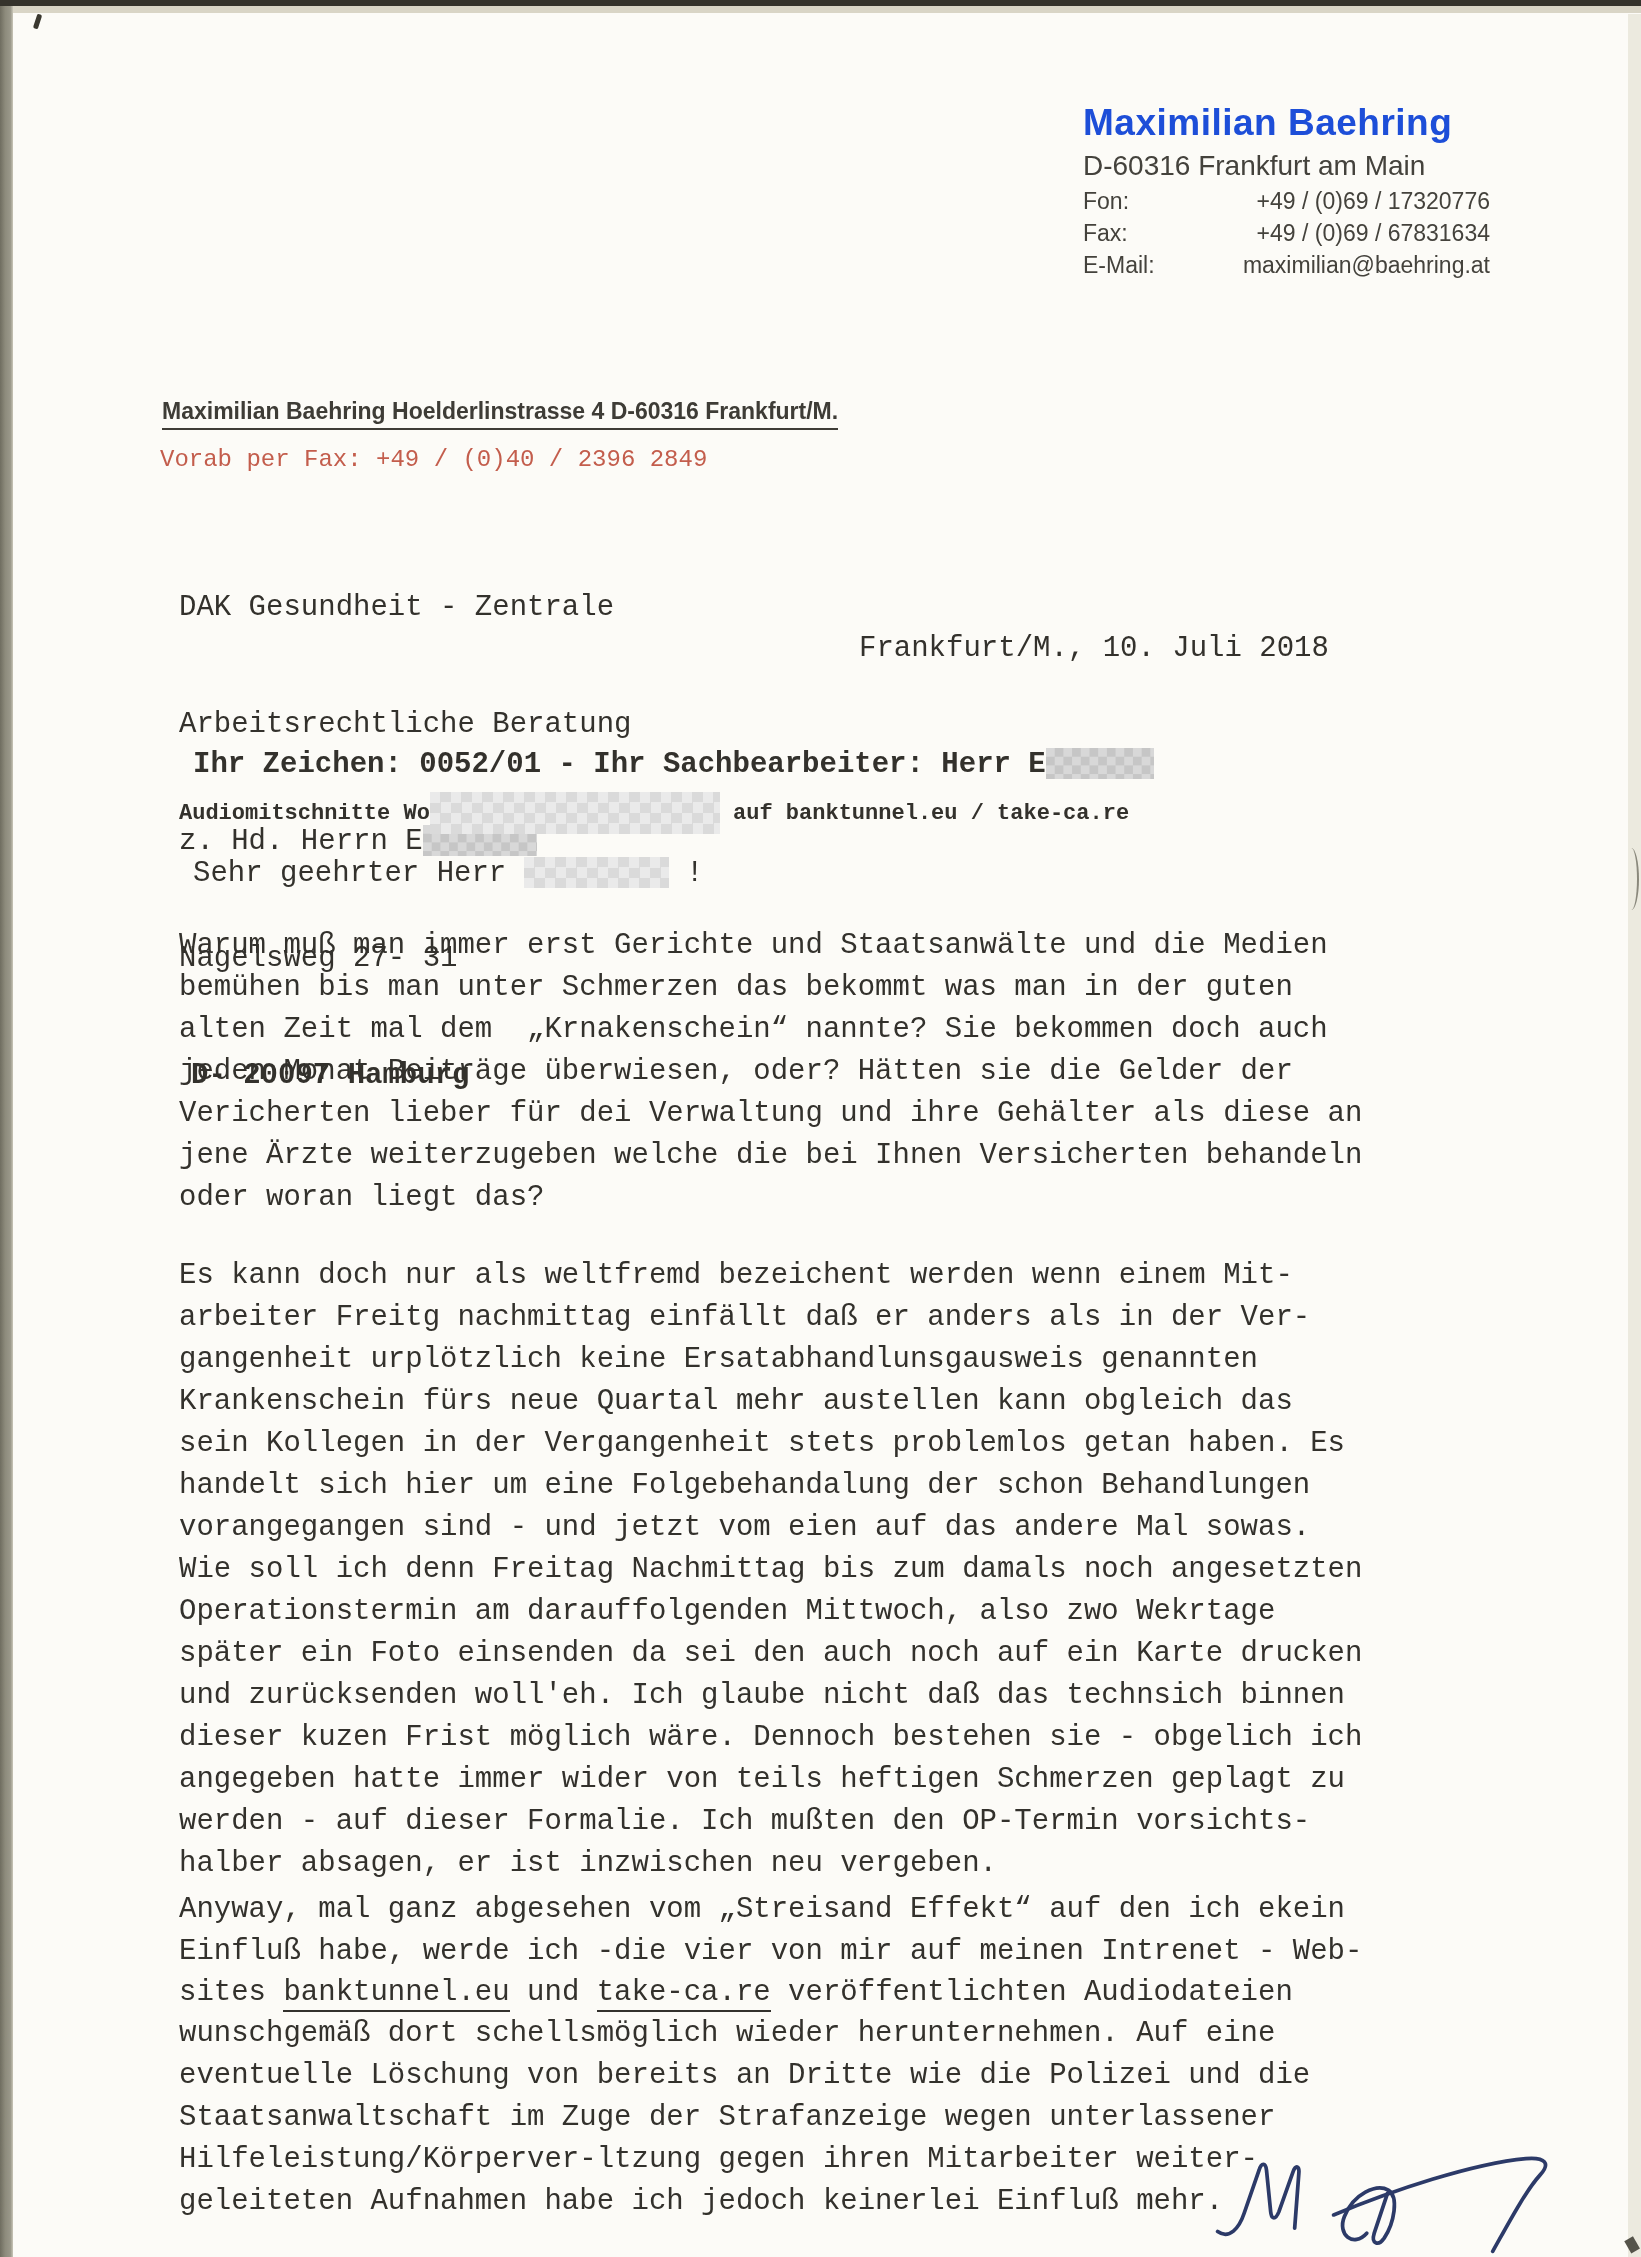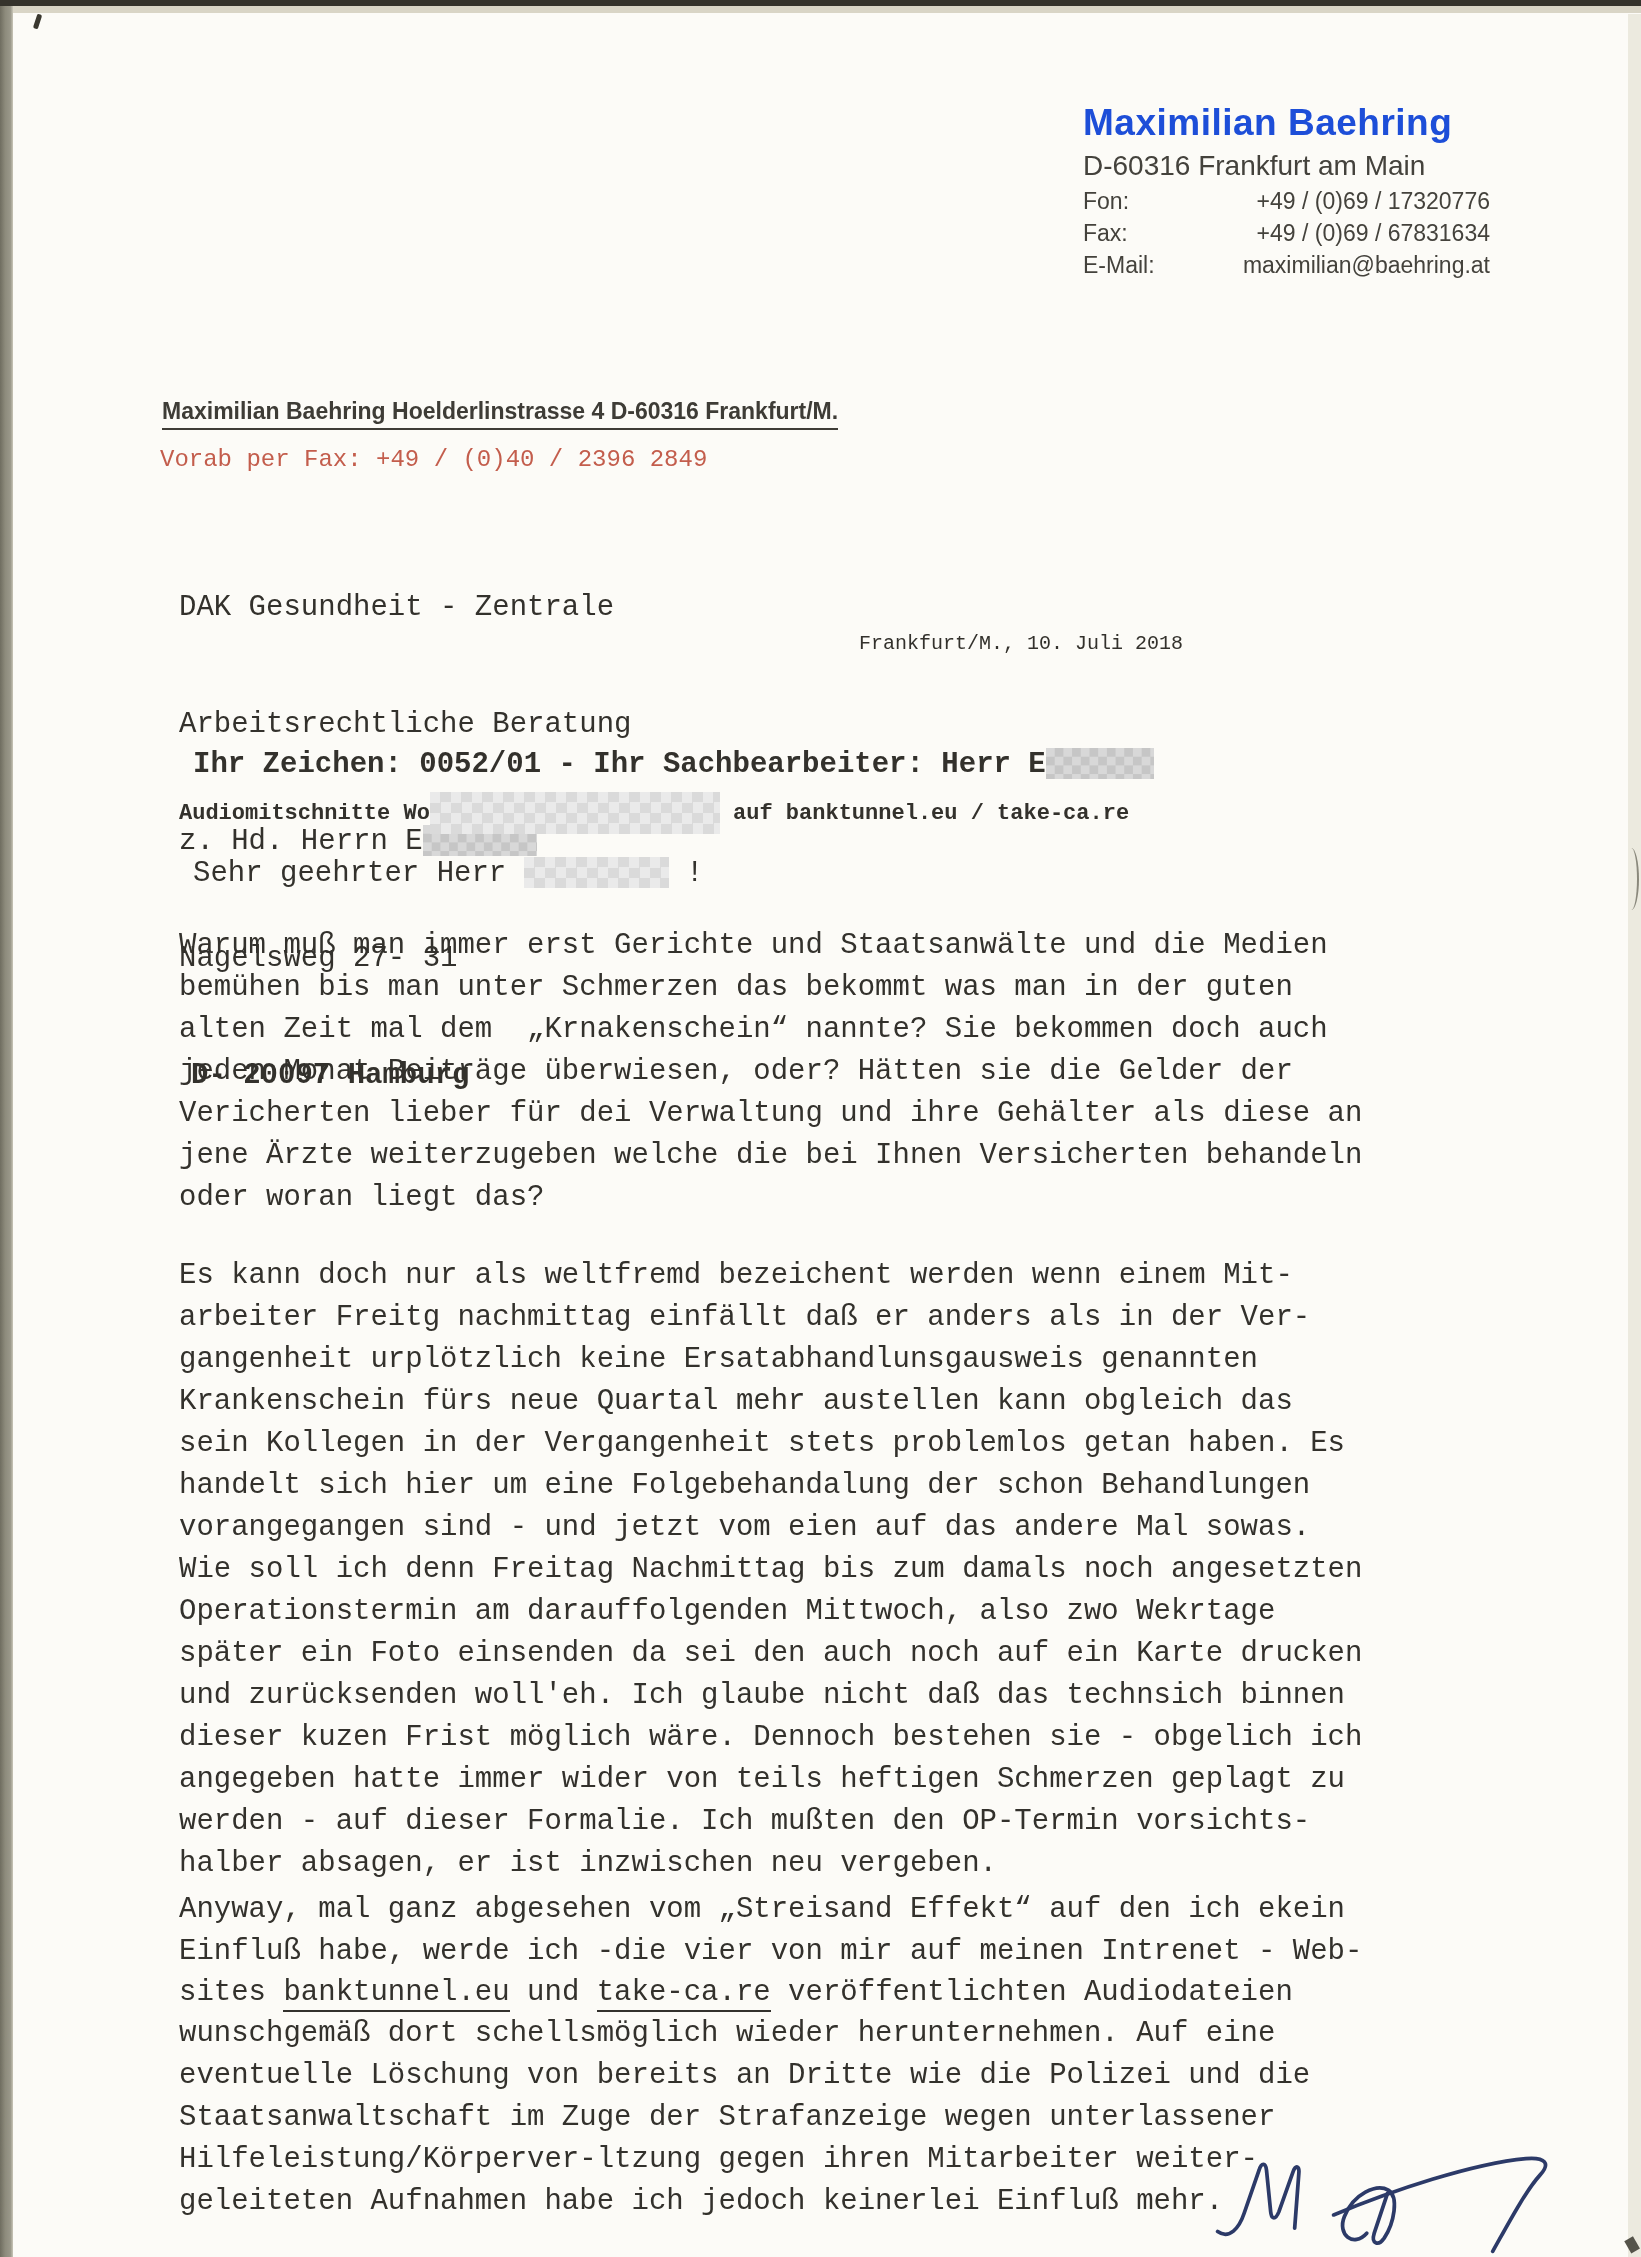"Frankfurt/M., 10. Juli 2018" .date-line { font-size: 20px -> 29px }
